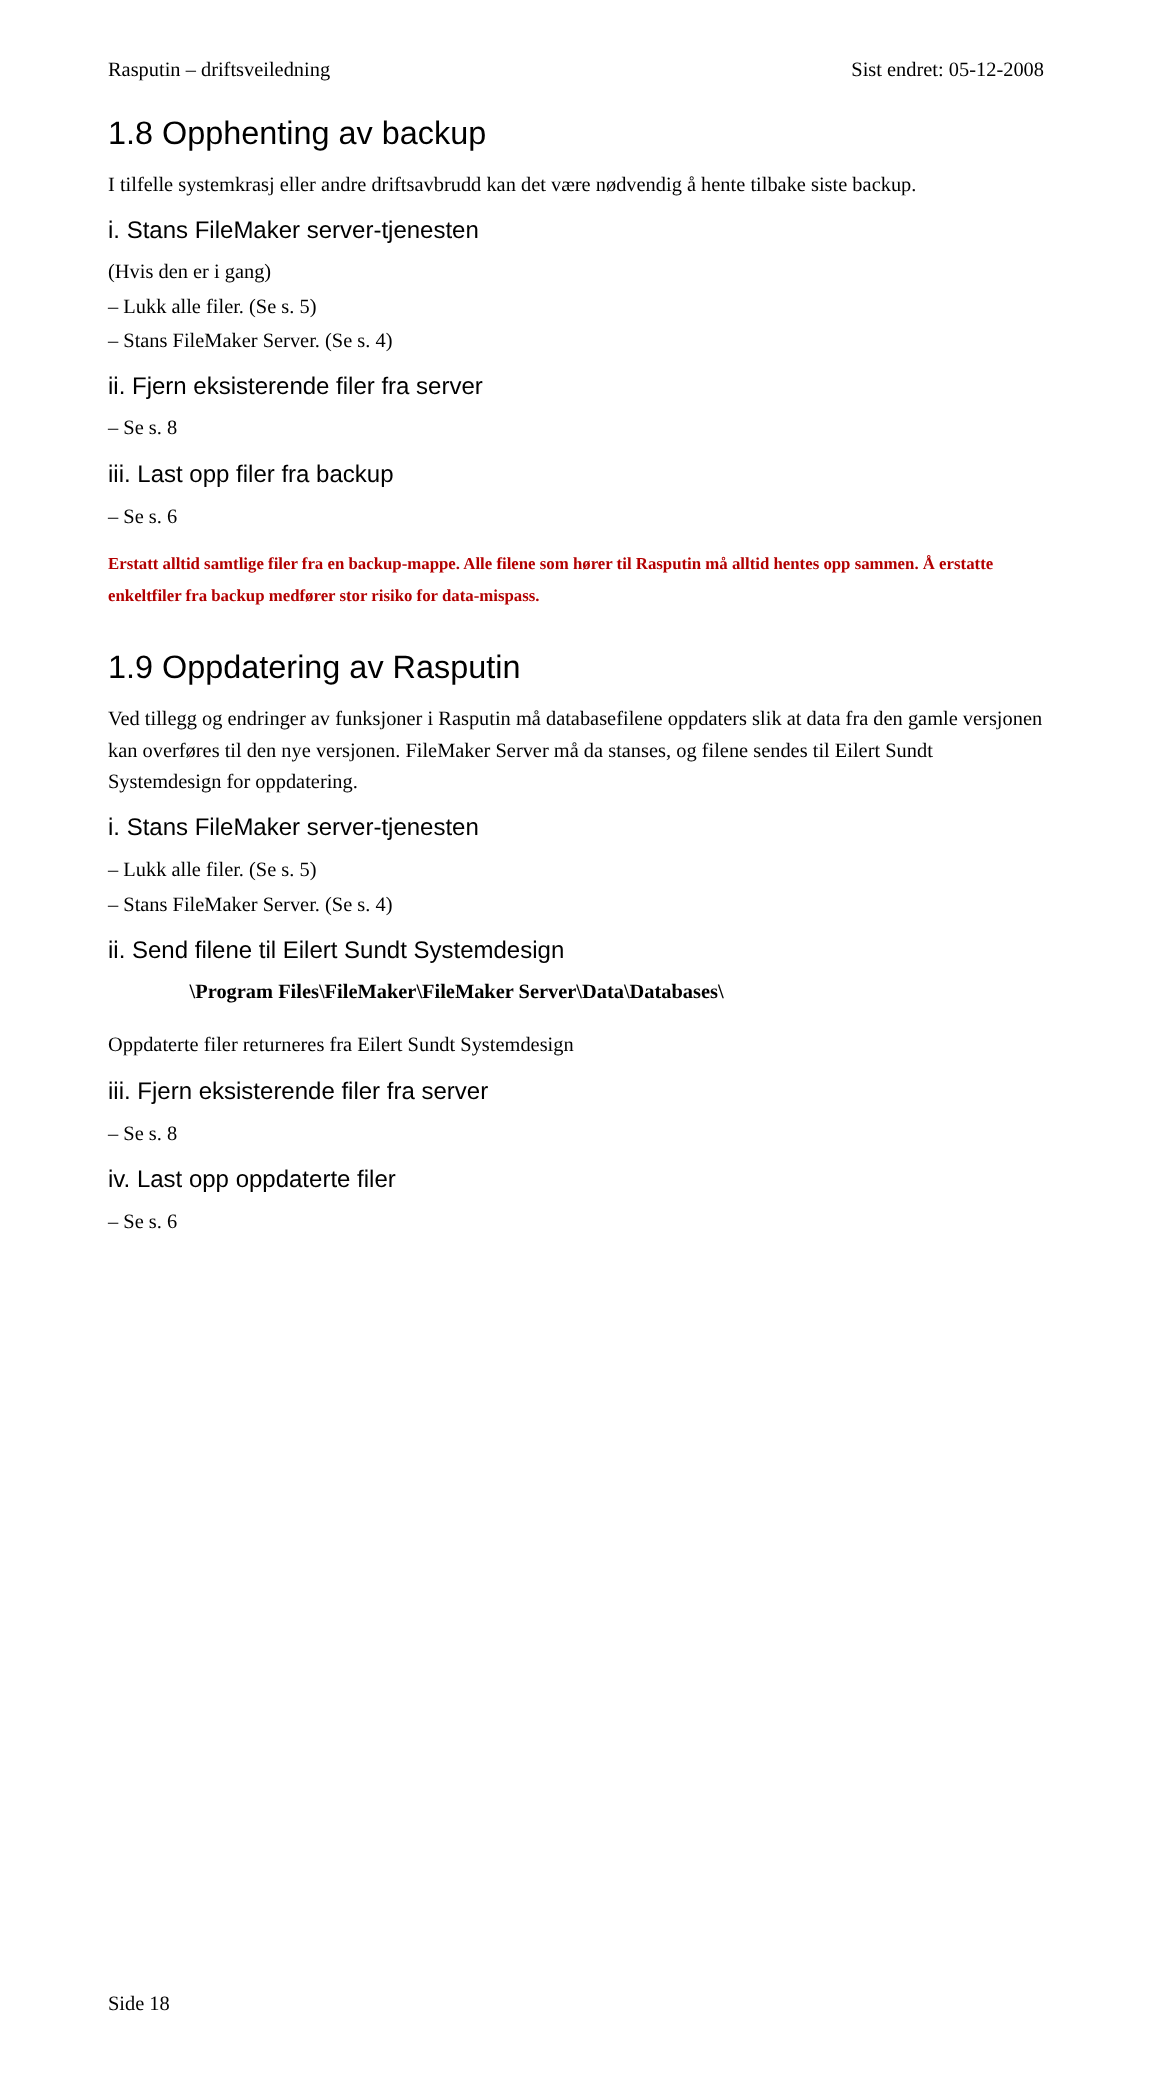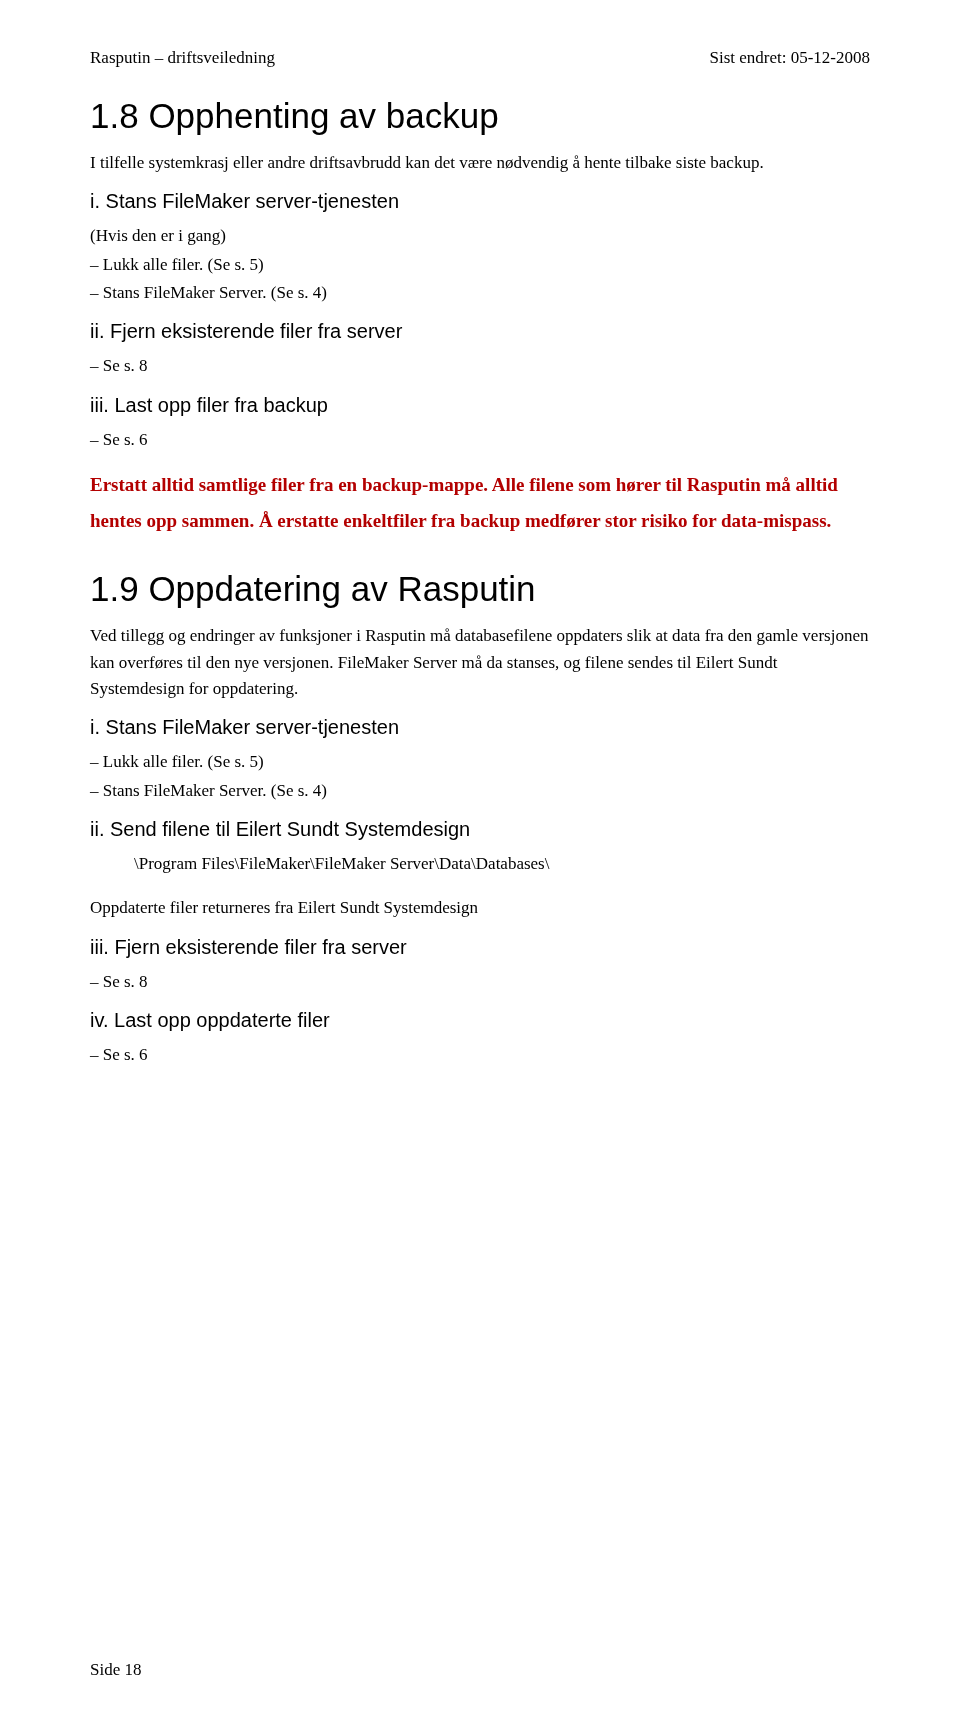"1.8 Opphenting av backup" .h1 { font-size: 35px -> 27px }
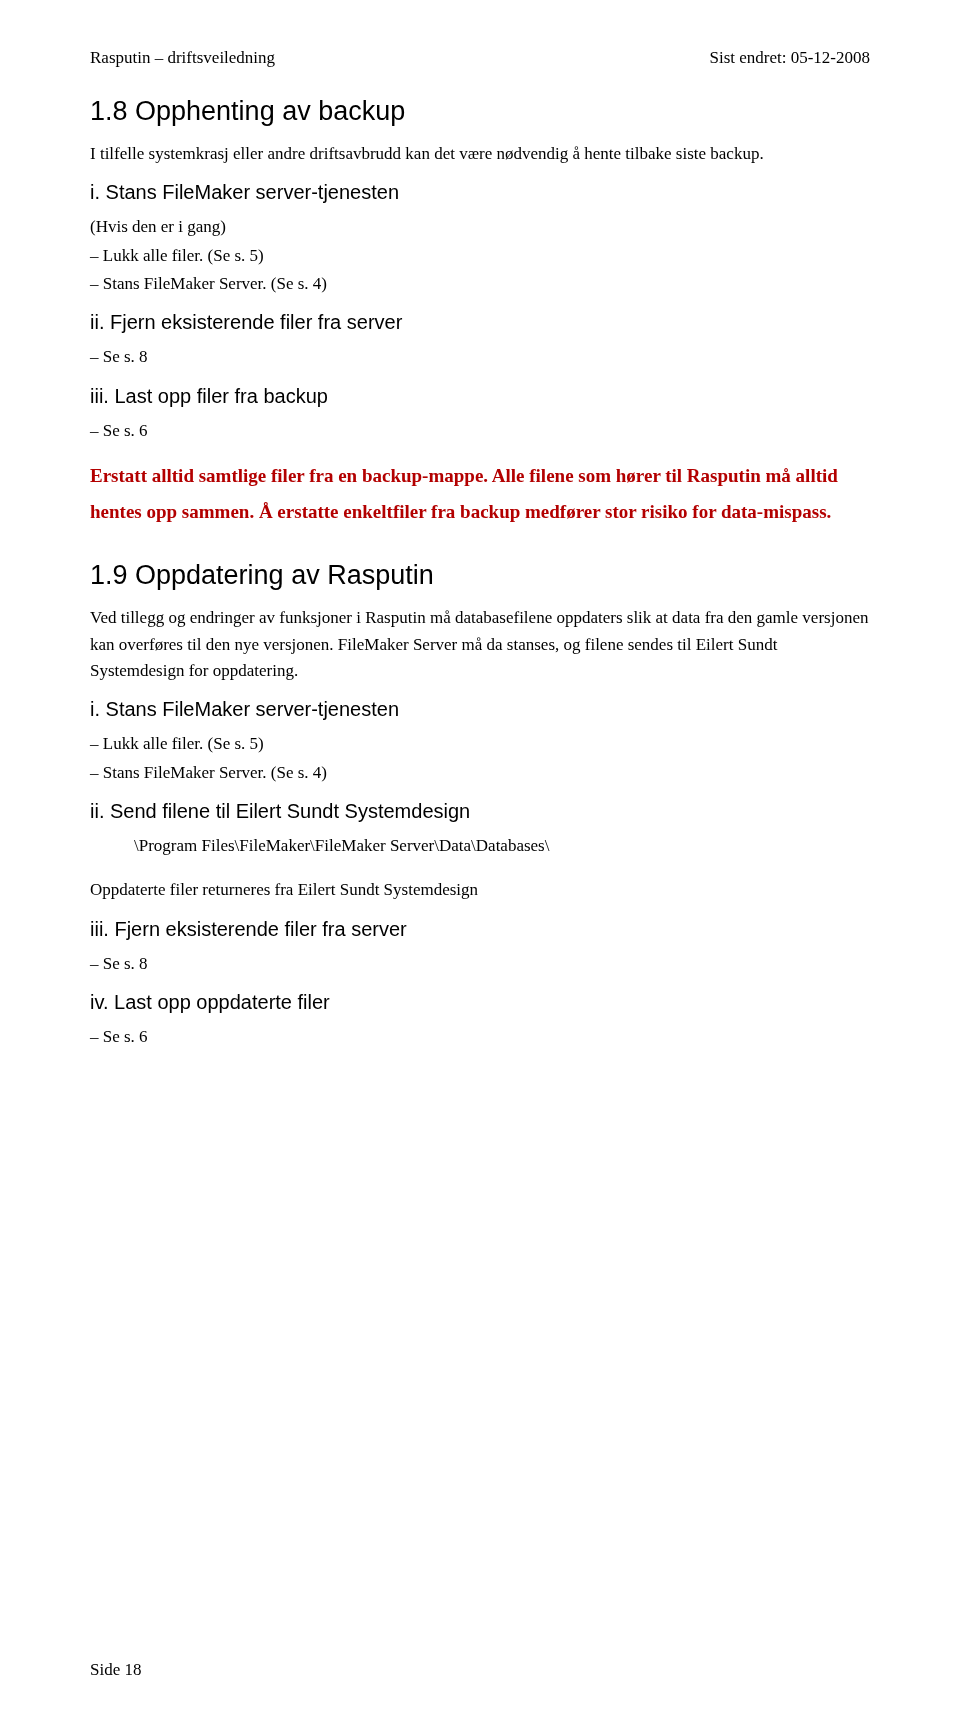"Erstatt alltid samtlige filer fra" .warning { font-size: 19px -> 14px }
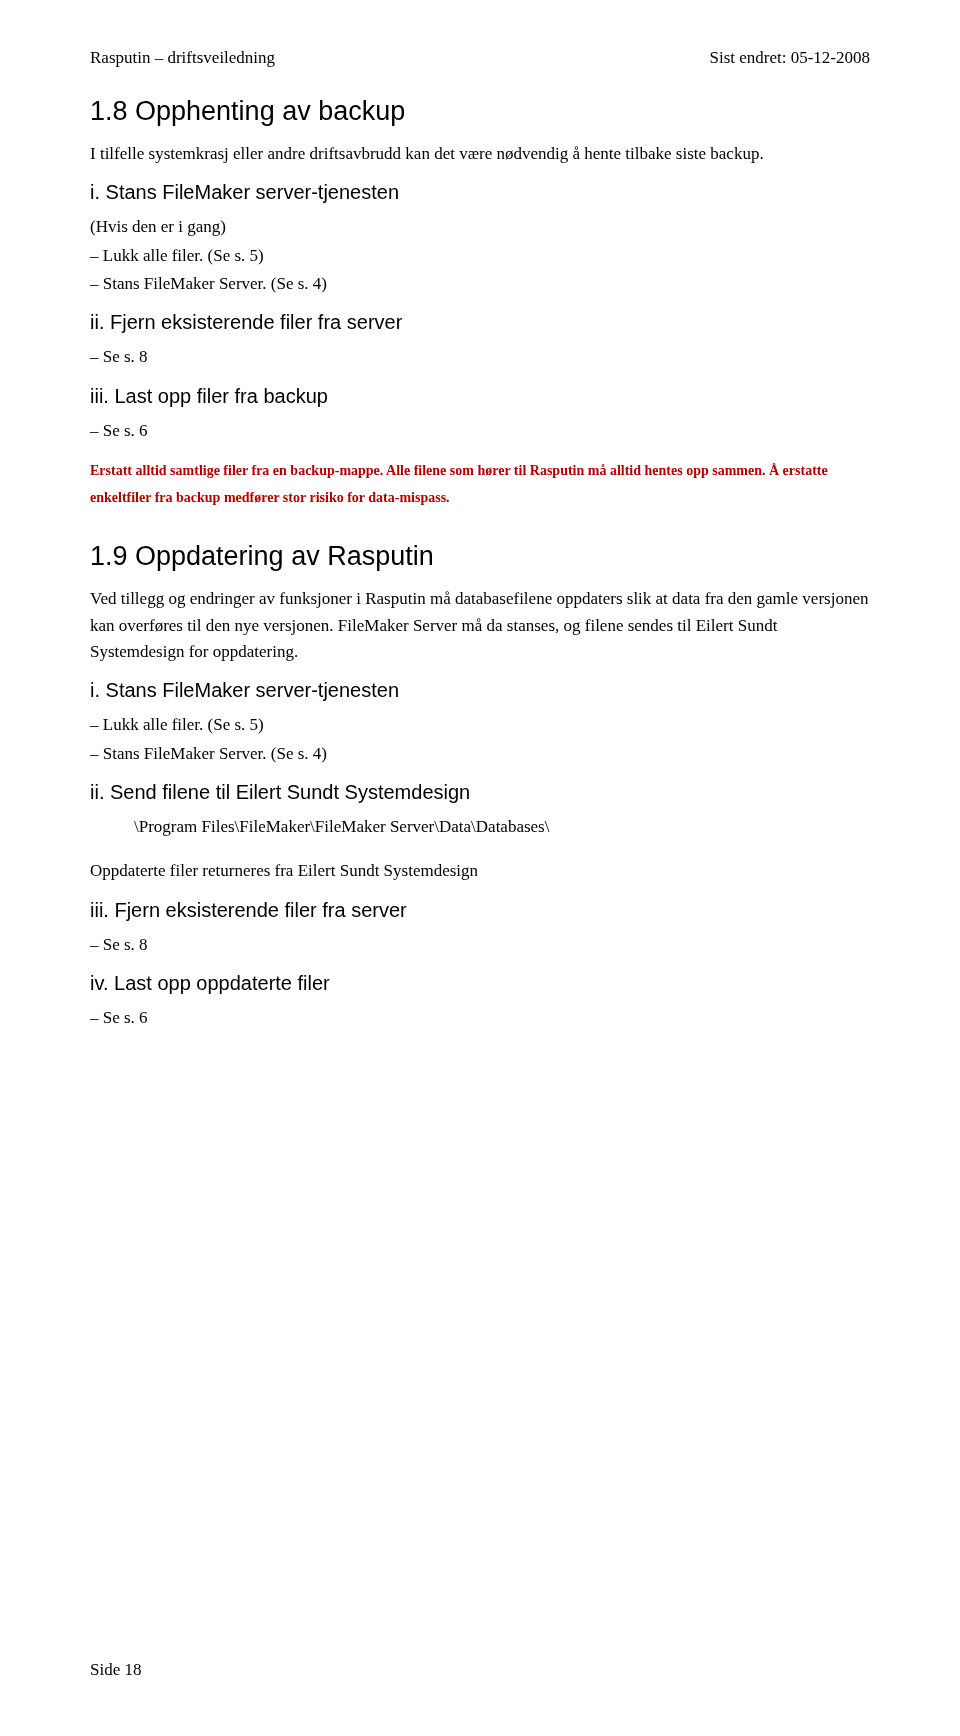"\Program Files\FileMaker\FileMaker" .indent { font-weight: normal -> bold; margin-left: 44px -> 68px }
